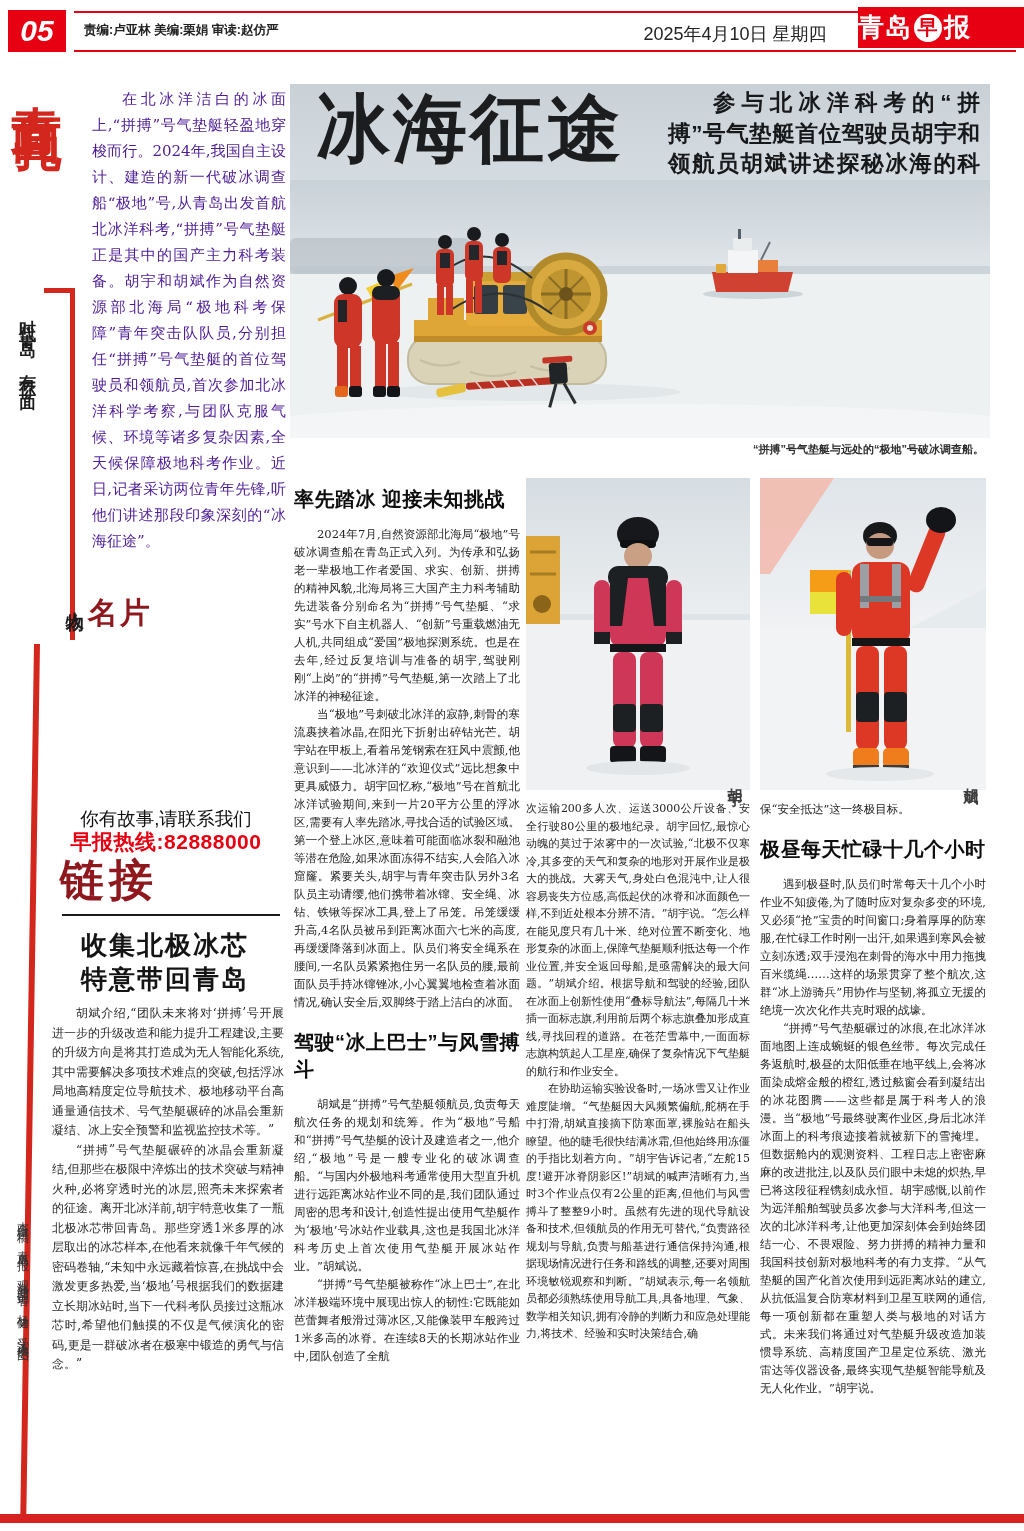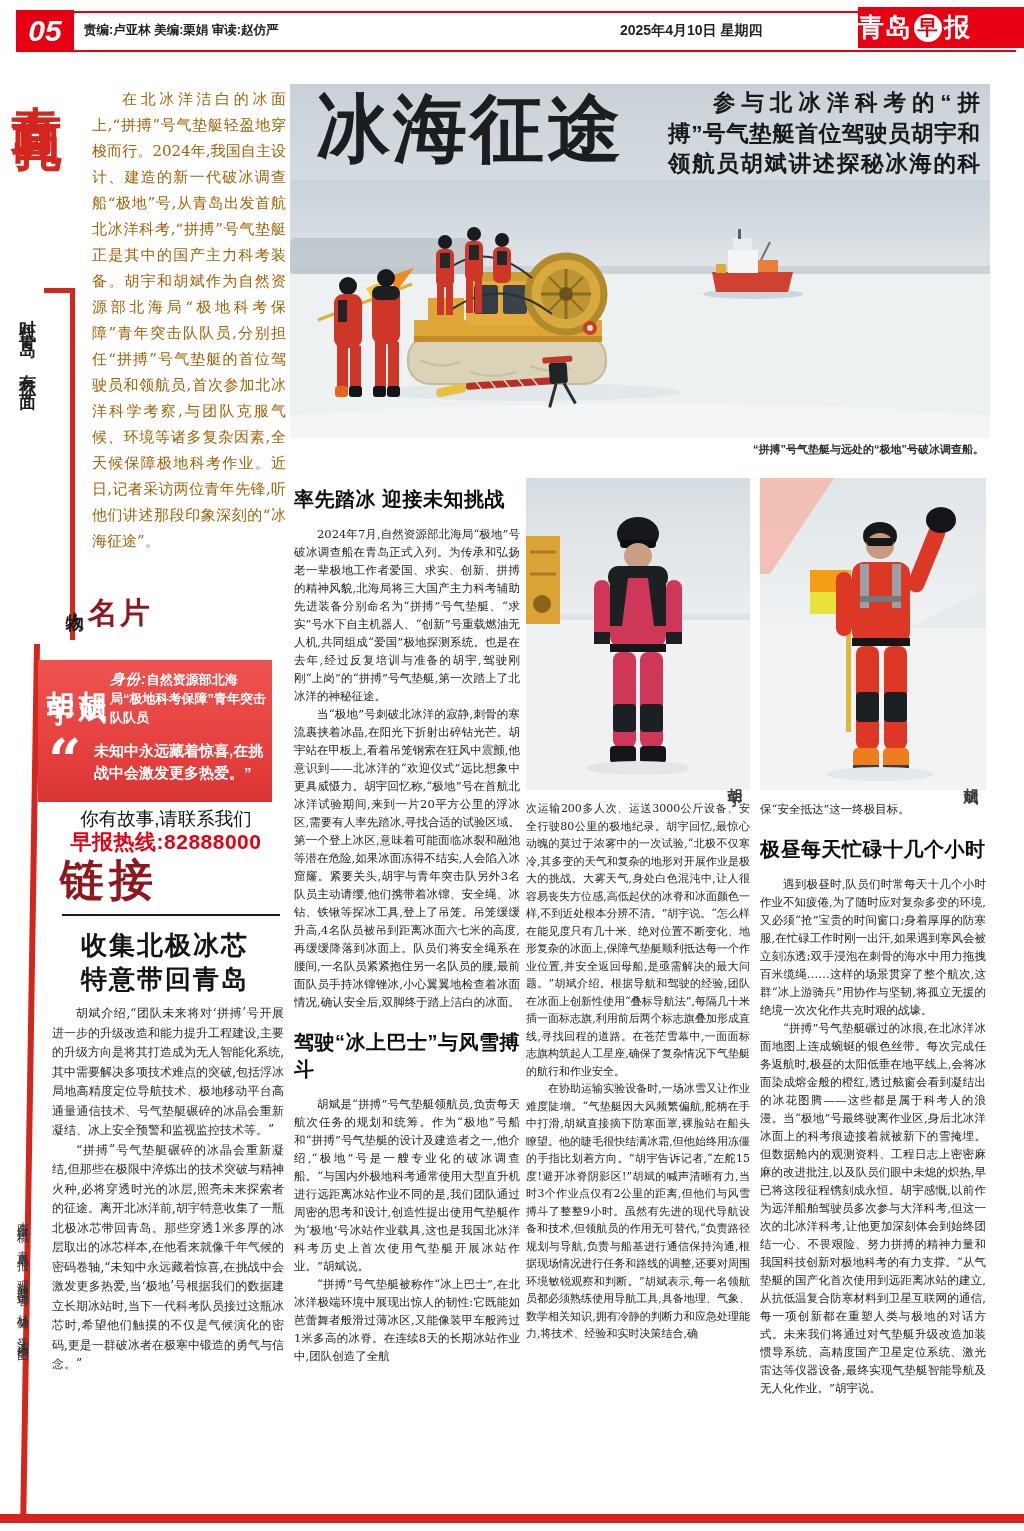"05" .pagenum { margin-left: 8px -> none }
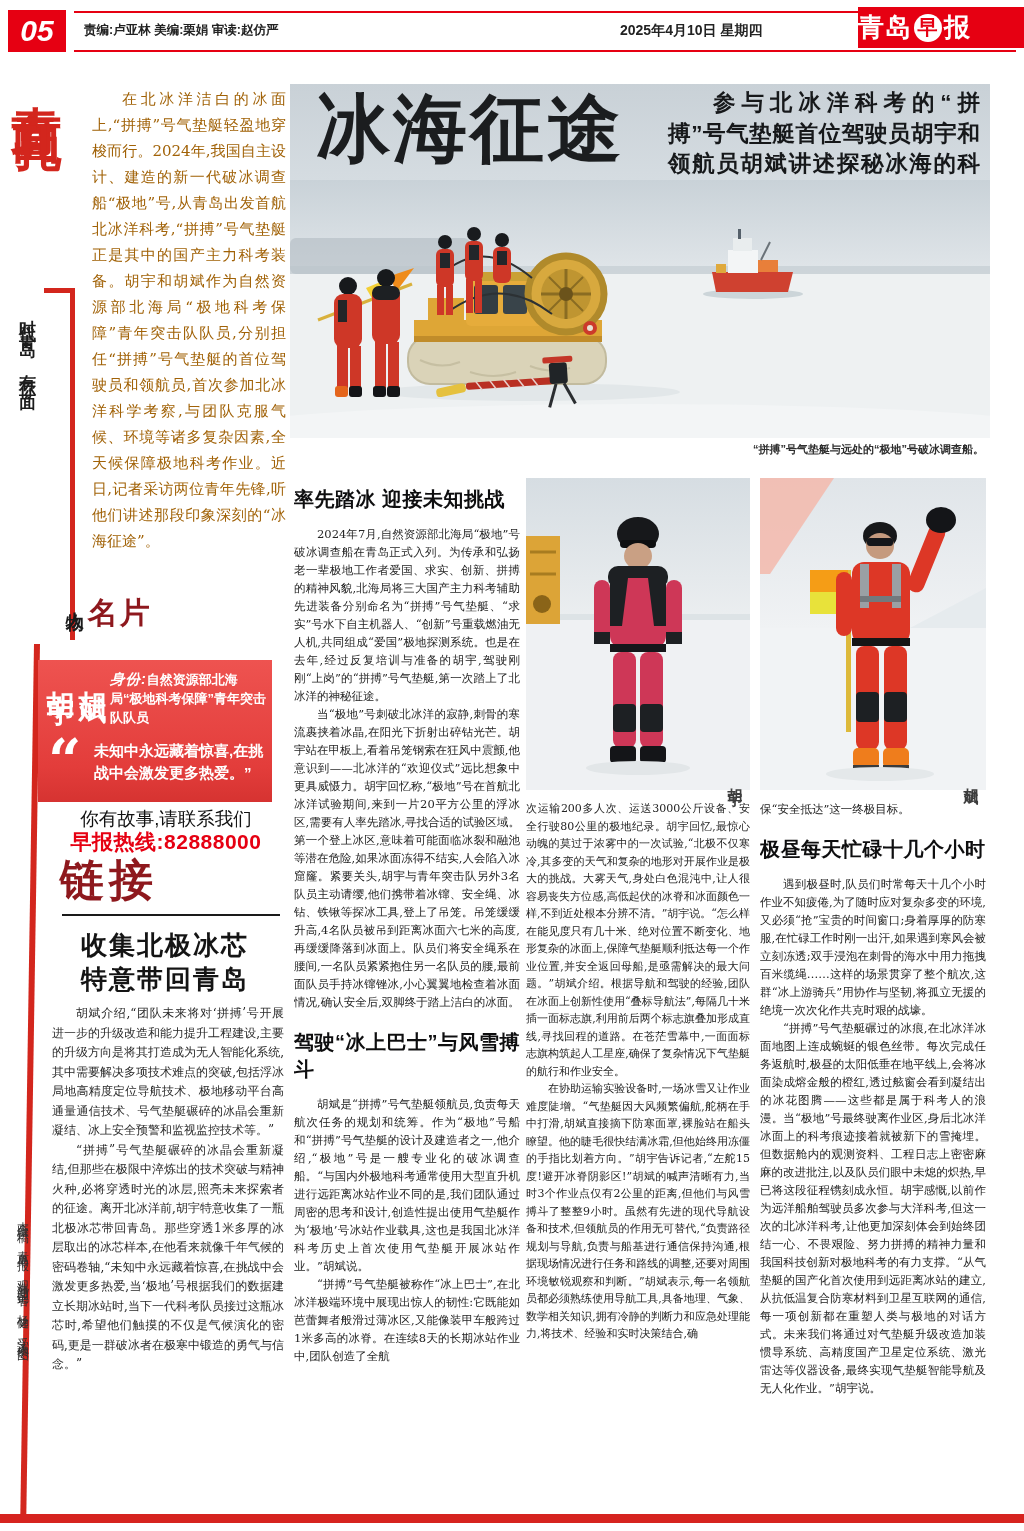"2025年4月10日 星期四" .pubdate { font-size: 14px -> 18px; font-weight: bold -> normal; text-align: left -> center }
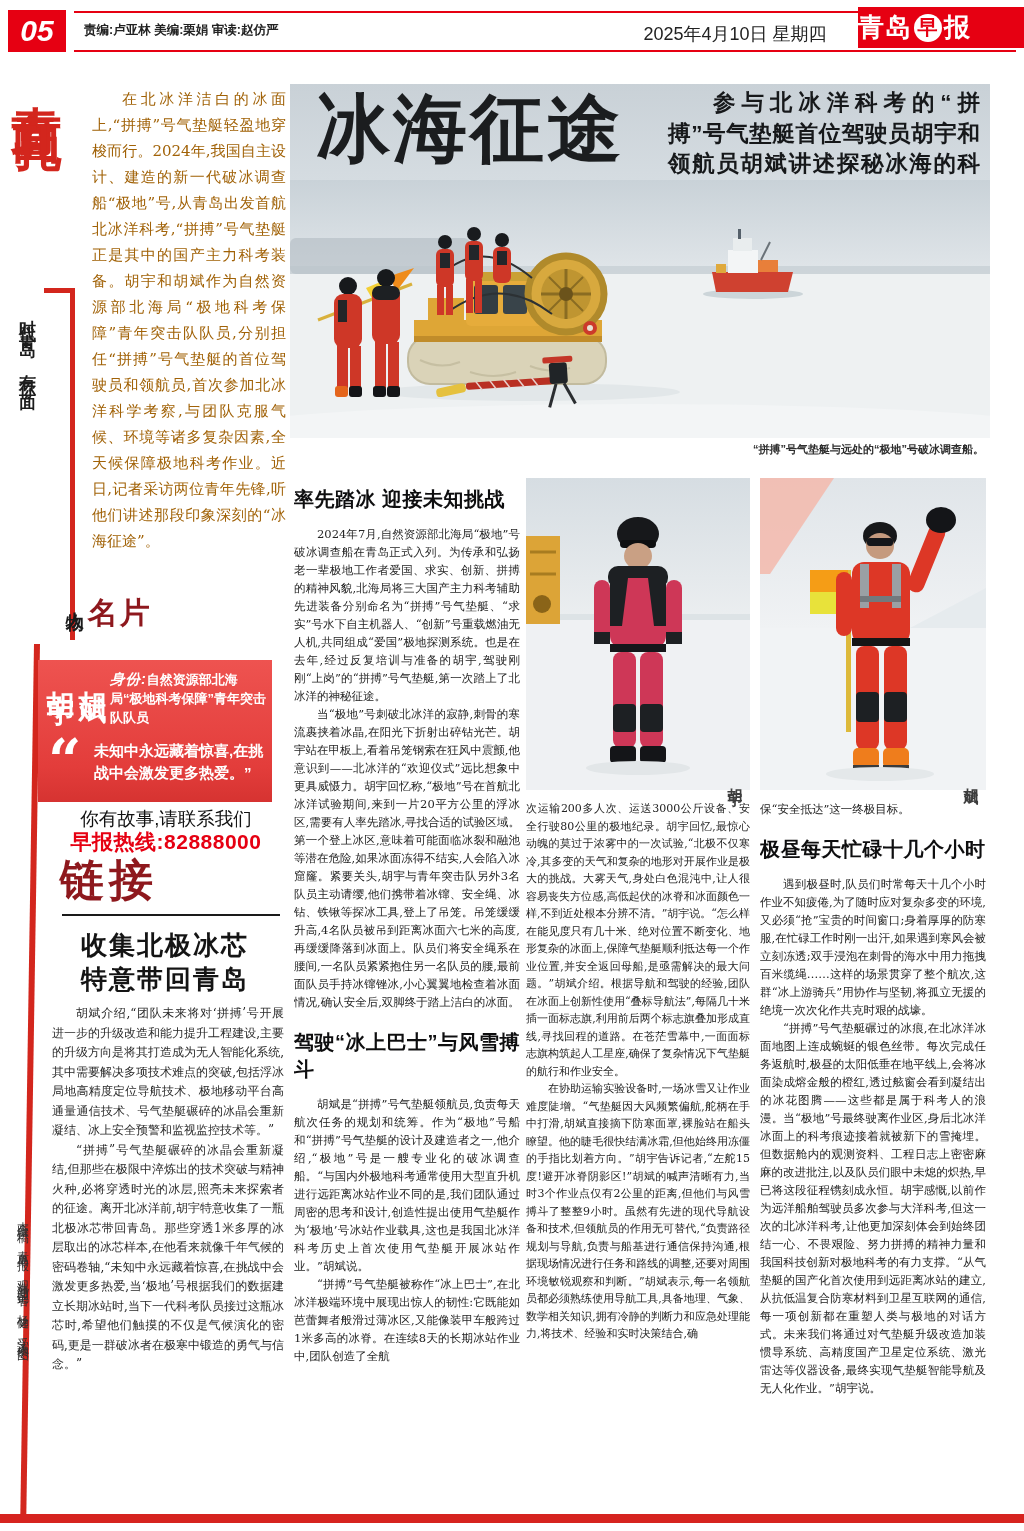"在北冰洋洁白的冰面上,“拼搏”号气垫艇轻盈地穿梭而行。2024年,我国自主设计、" .intro p { color: #a16207 -> #4c1d95 }
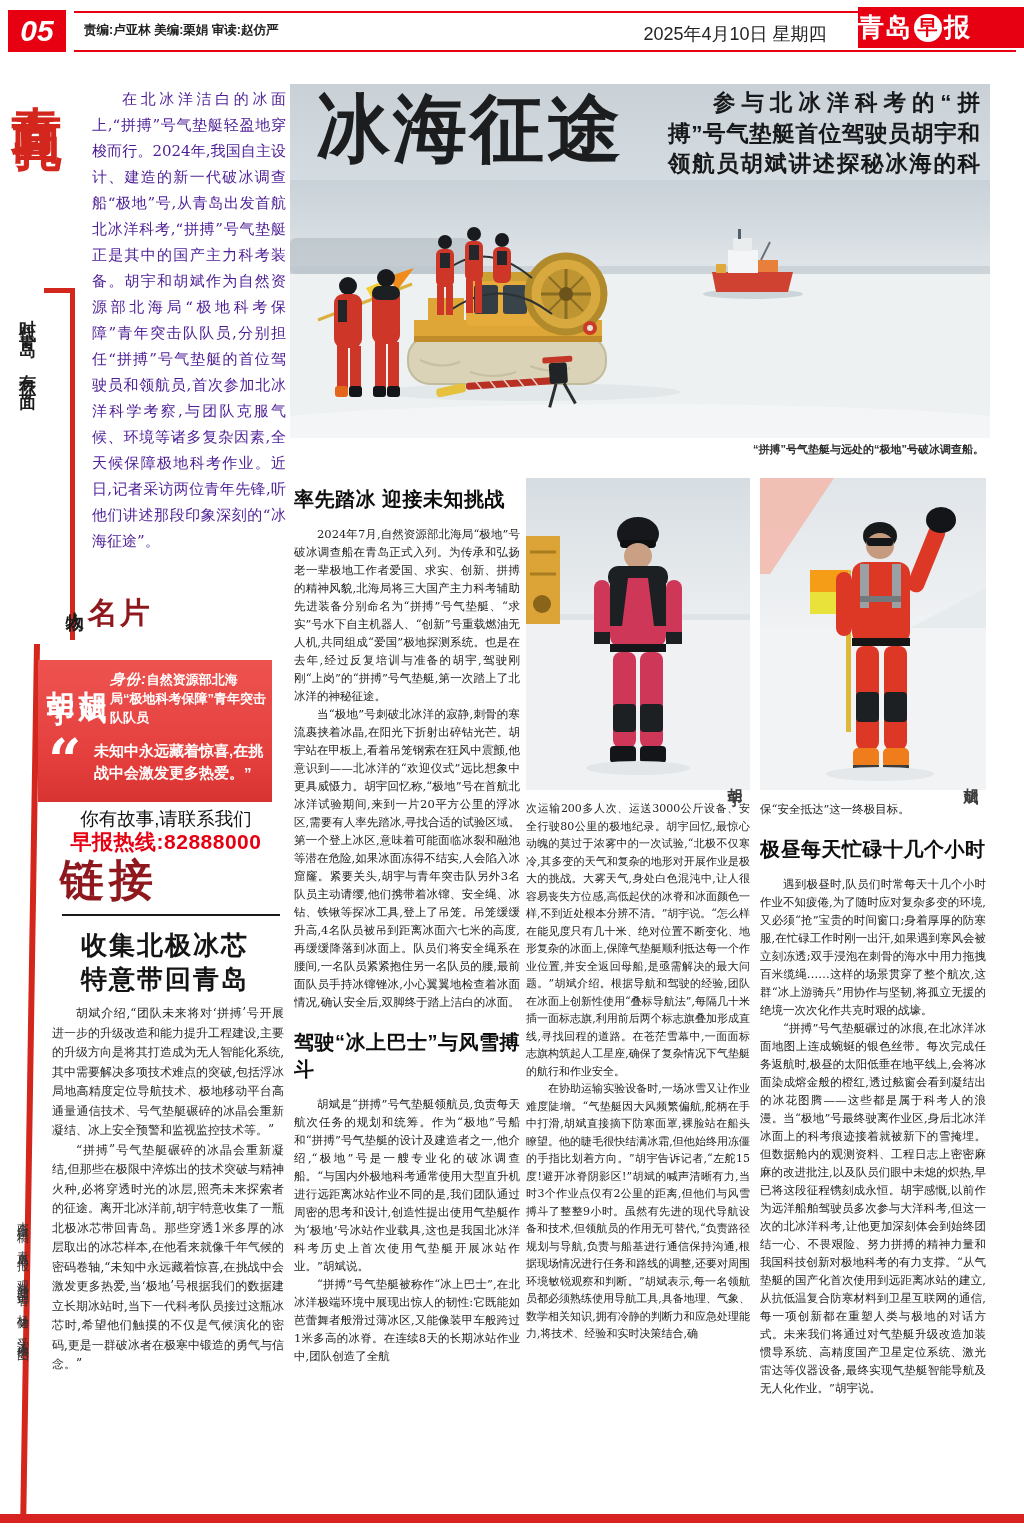"身份:自然资源部北海局“极地科考保障”青年突击队队员" div.abs { html: <div> <div> <span>胡宇</span> <span>胡斌</span> </div> <div> <b>身份:</b><span>自然资源部北海局“极地科考保障”青年突击队队员</span> </div> <div>“</div> <div>未知中永远藏着惊喜,在挑战中会激发更多热爱。”</div> </div> -> none }
